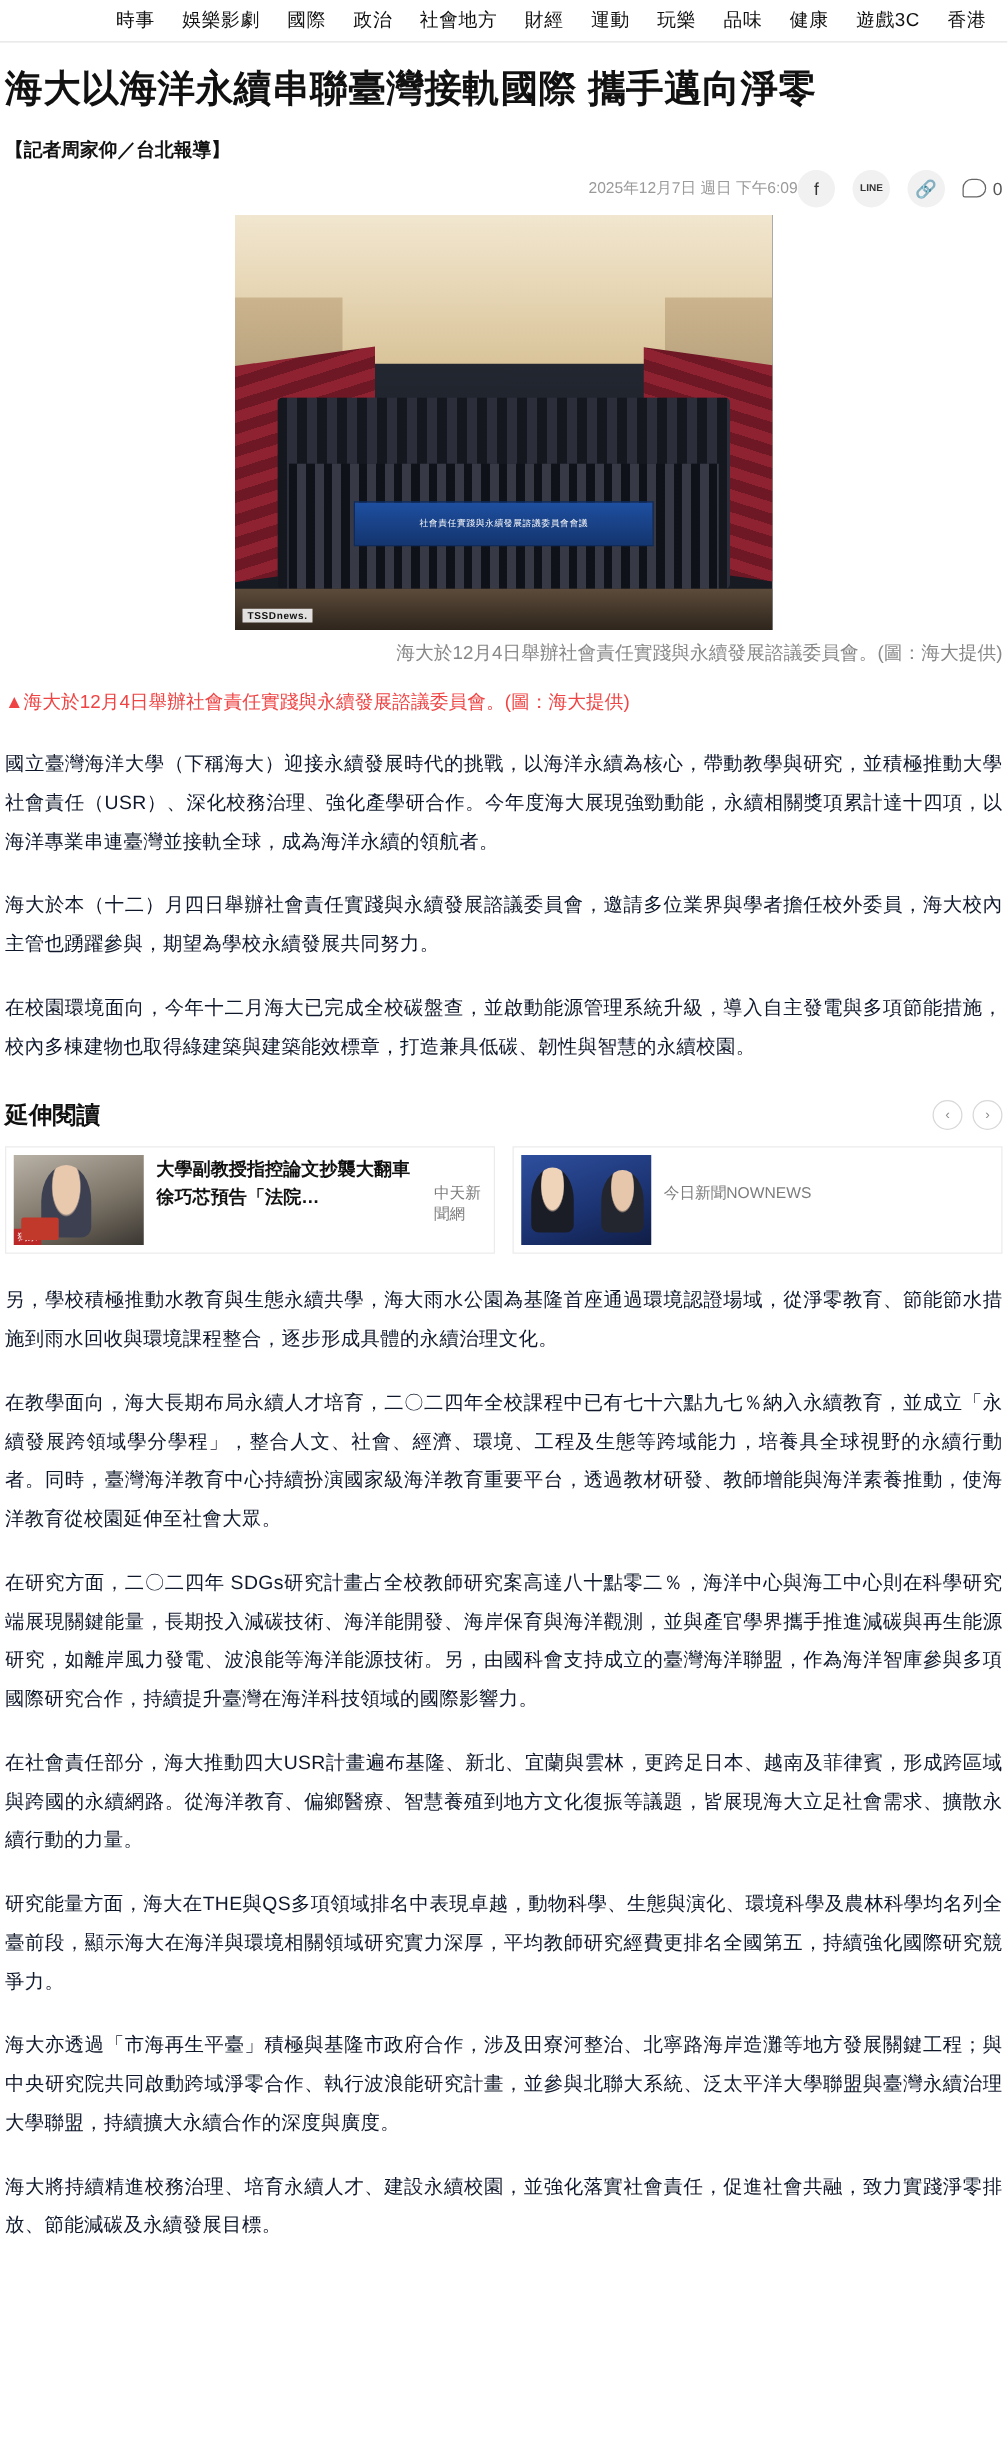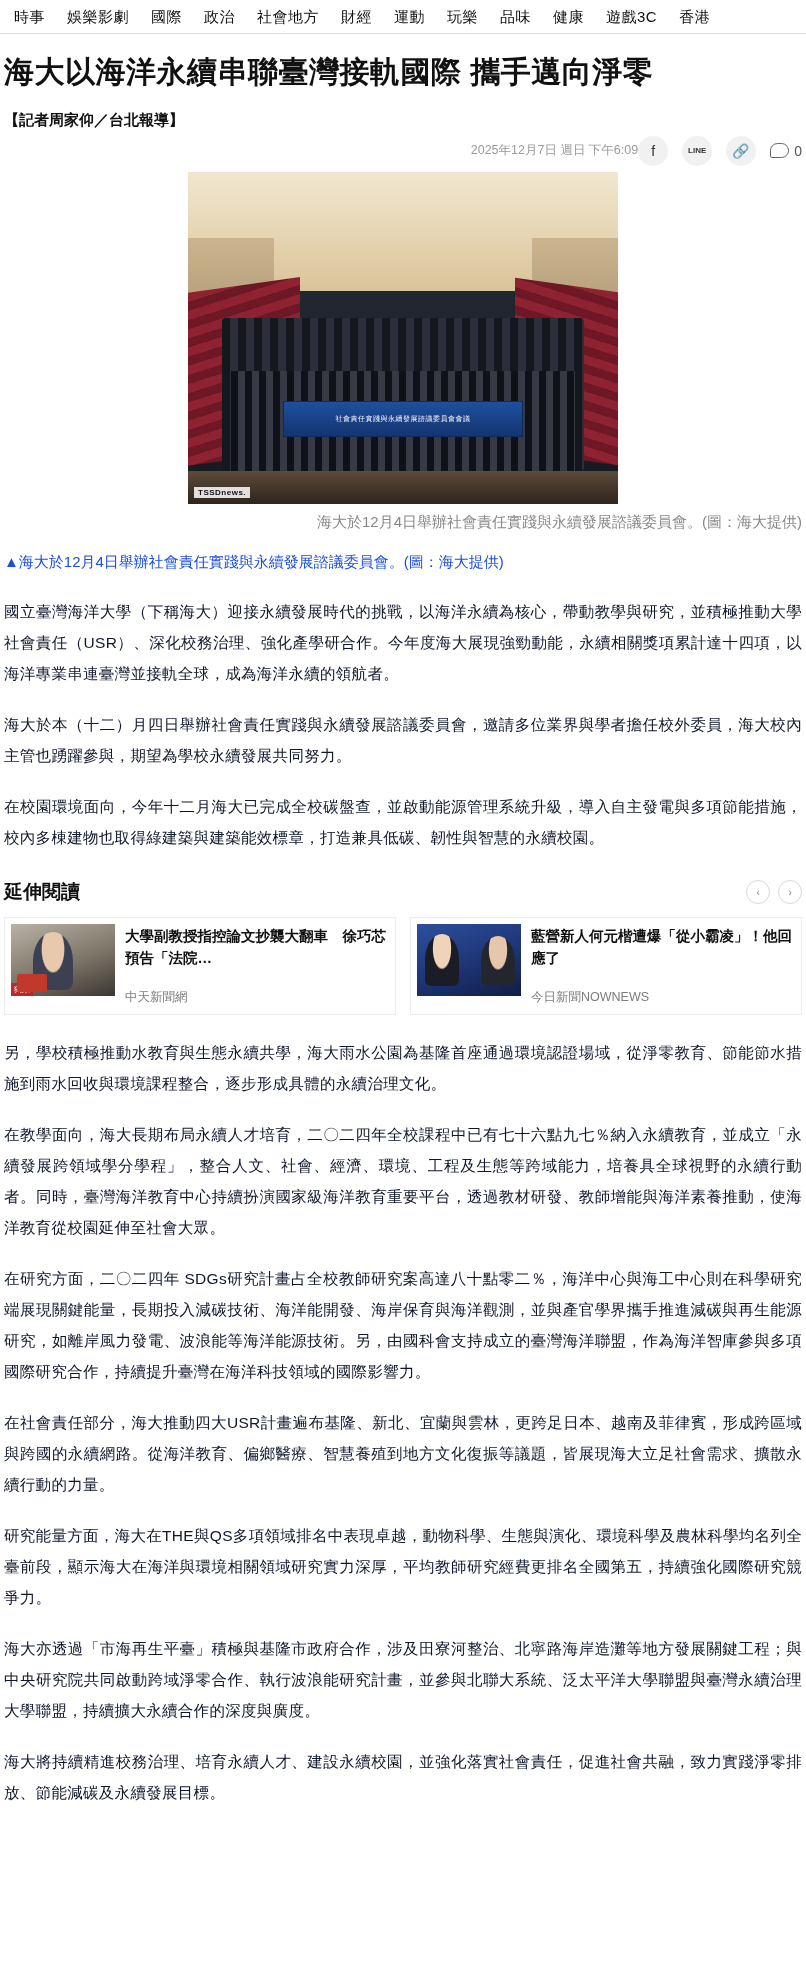"時事" .navbar { justify-content: none -> flex-end }
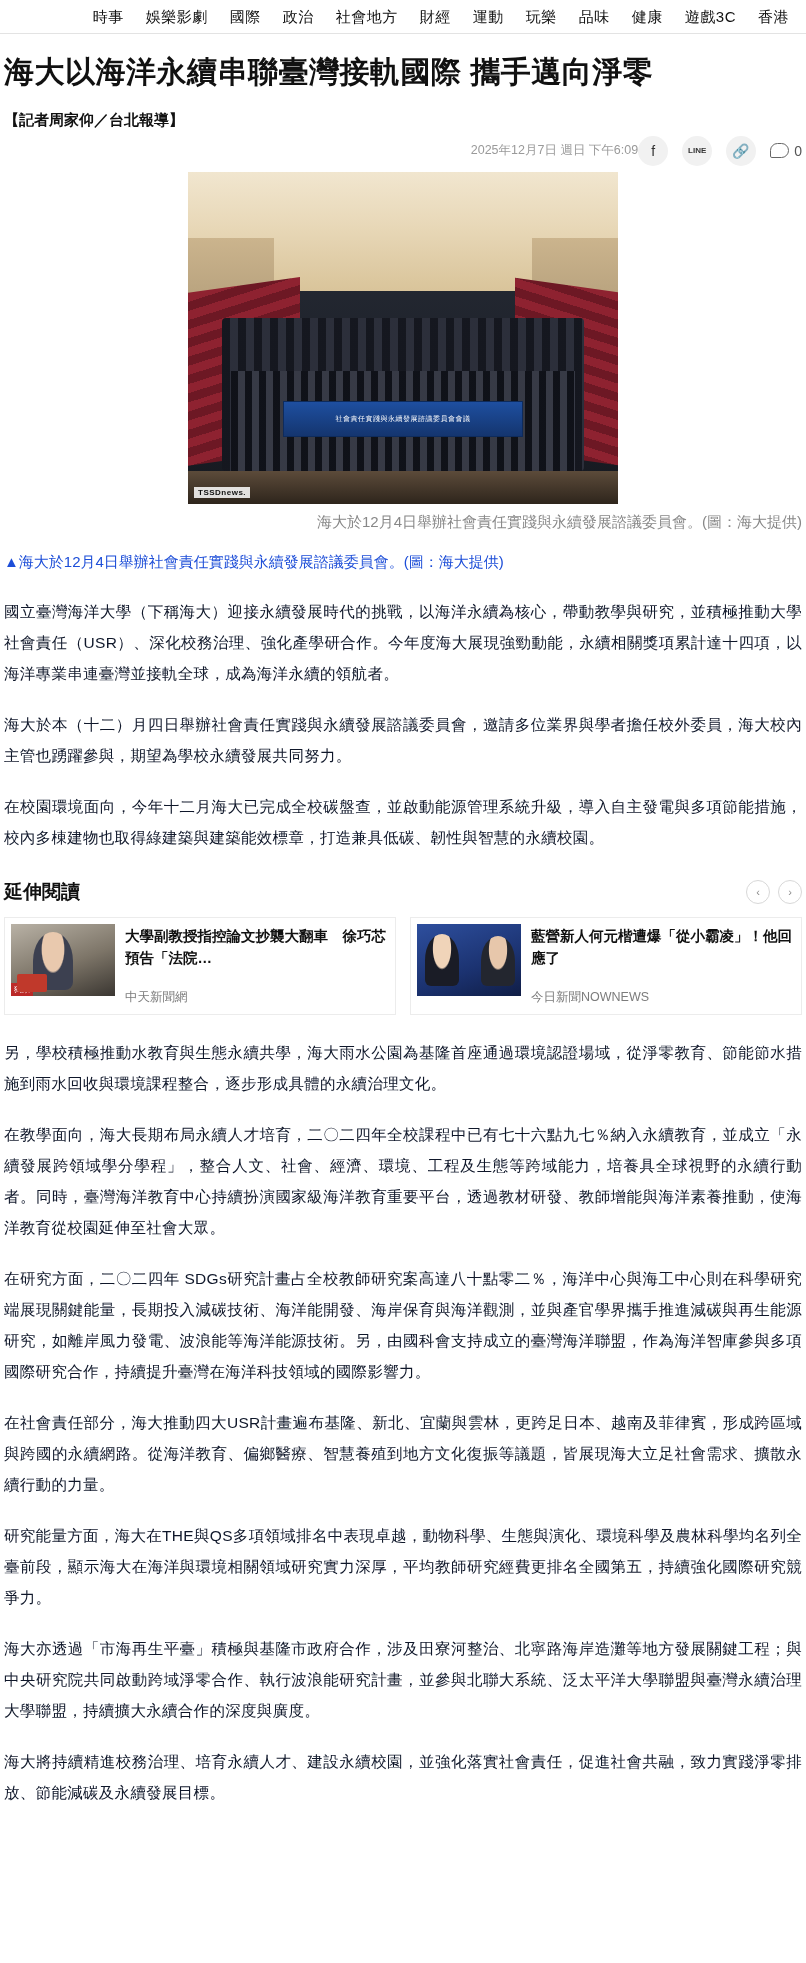"▲海大於12月4日舉辦社會責任實踐與永續發展諮議委員會。(圖：海大提供)" .img-credit-line { color: #1d4ed8 -> #ef4444 }
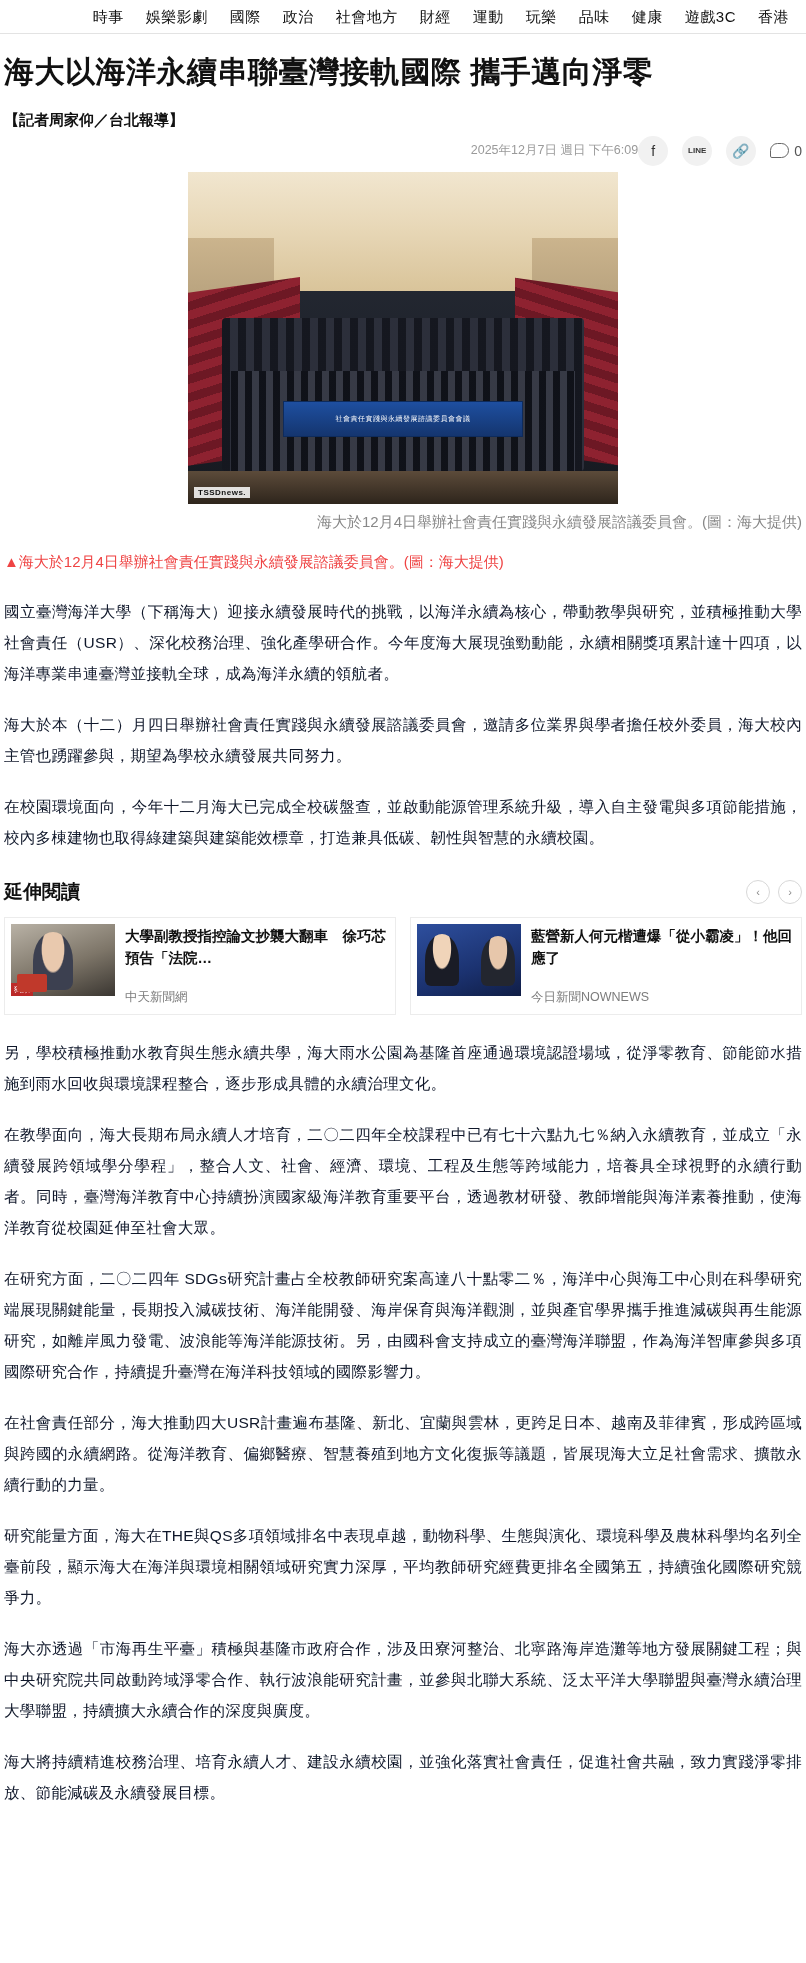"大學副教授指控論文抄襲大翻車 徐巧芯預告「法院…" .rc-body { flex-direction: column -> row }
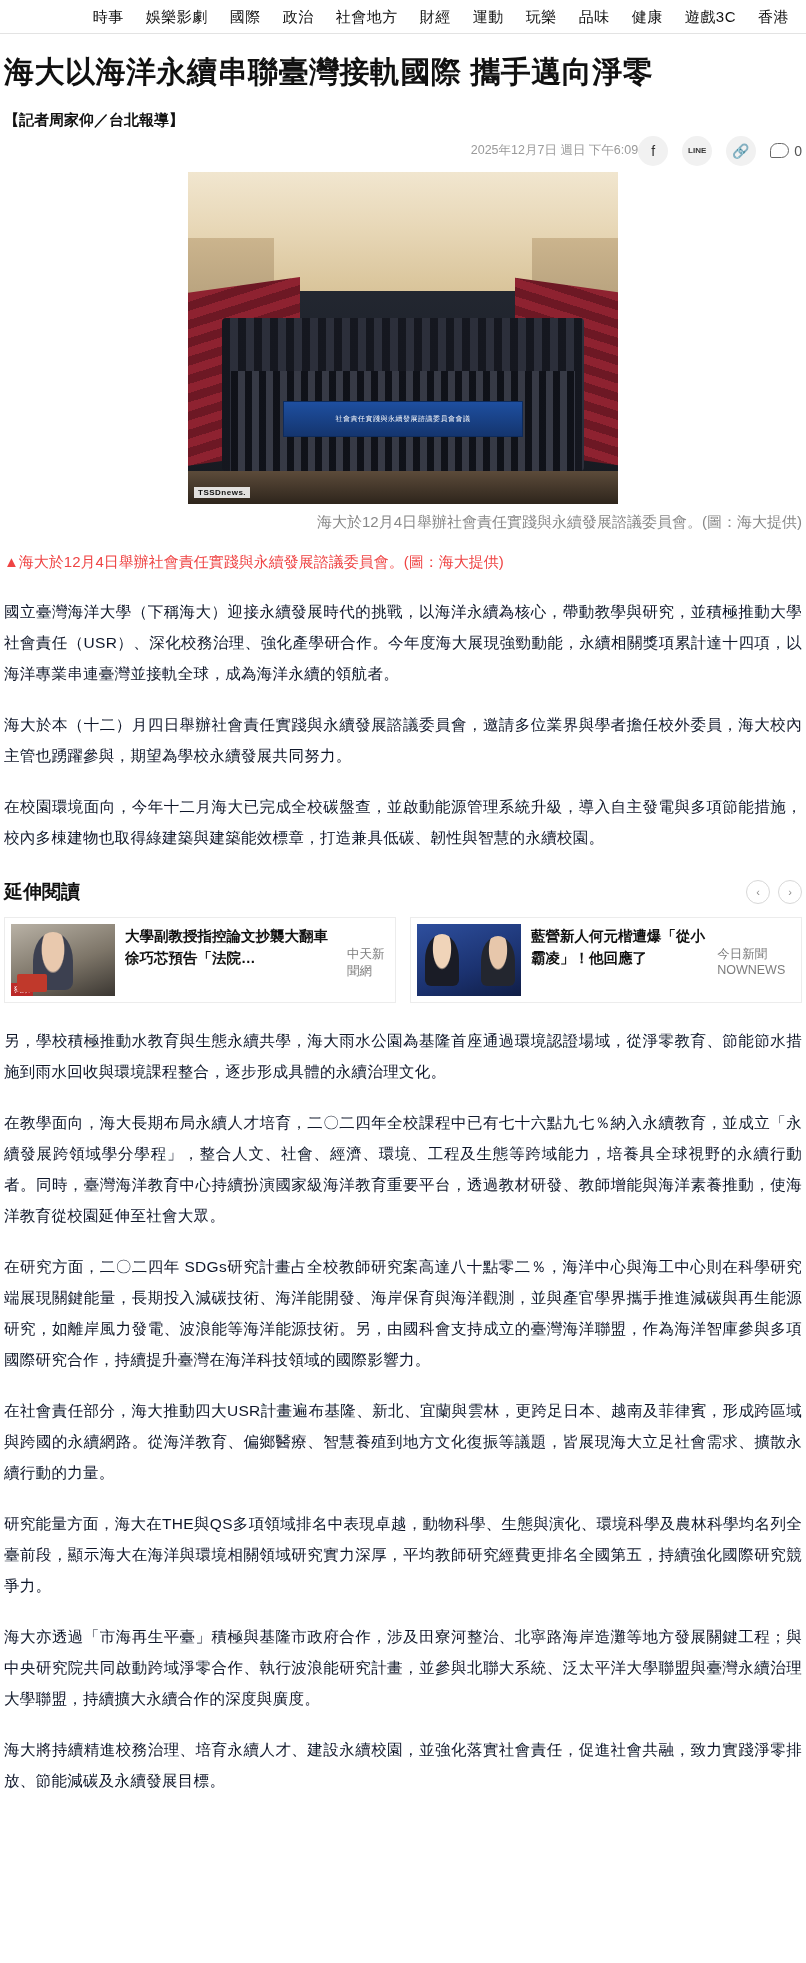"藍營新人何元楷遭爆「從小霸凌」！他回應了" div.rc-title { html: <div>藍營新人何元楷遭爆「從小霸凌」！他回應了</div> -> none }
